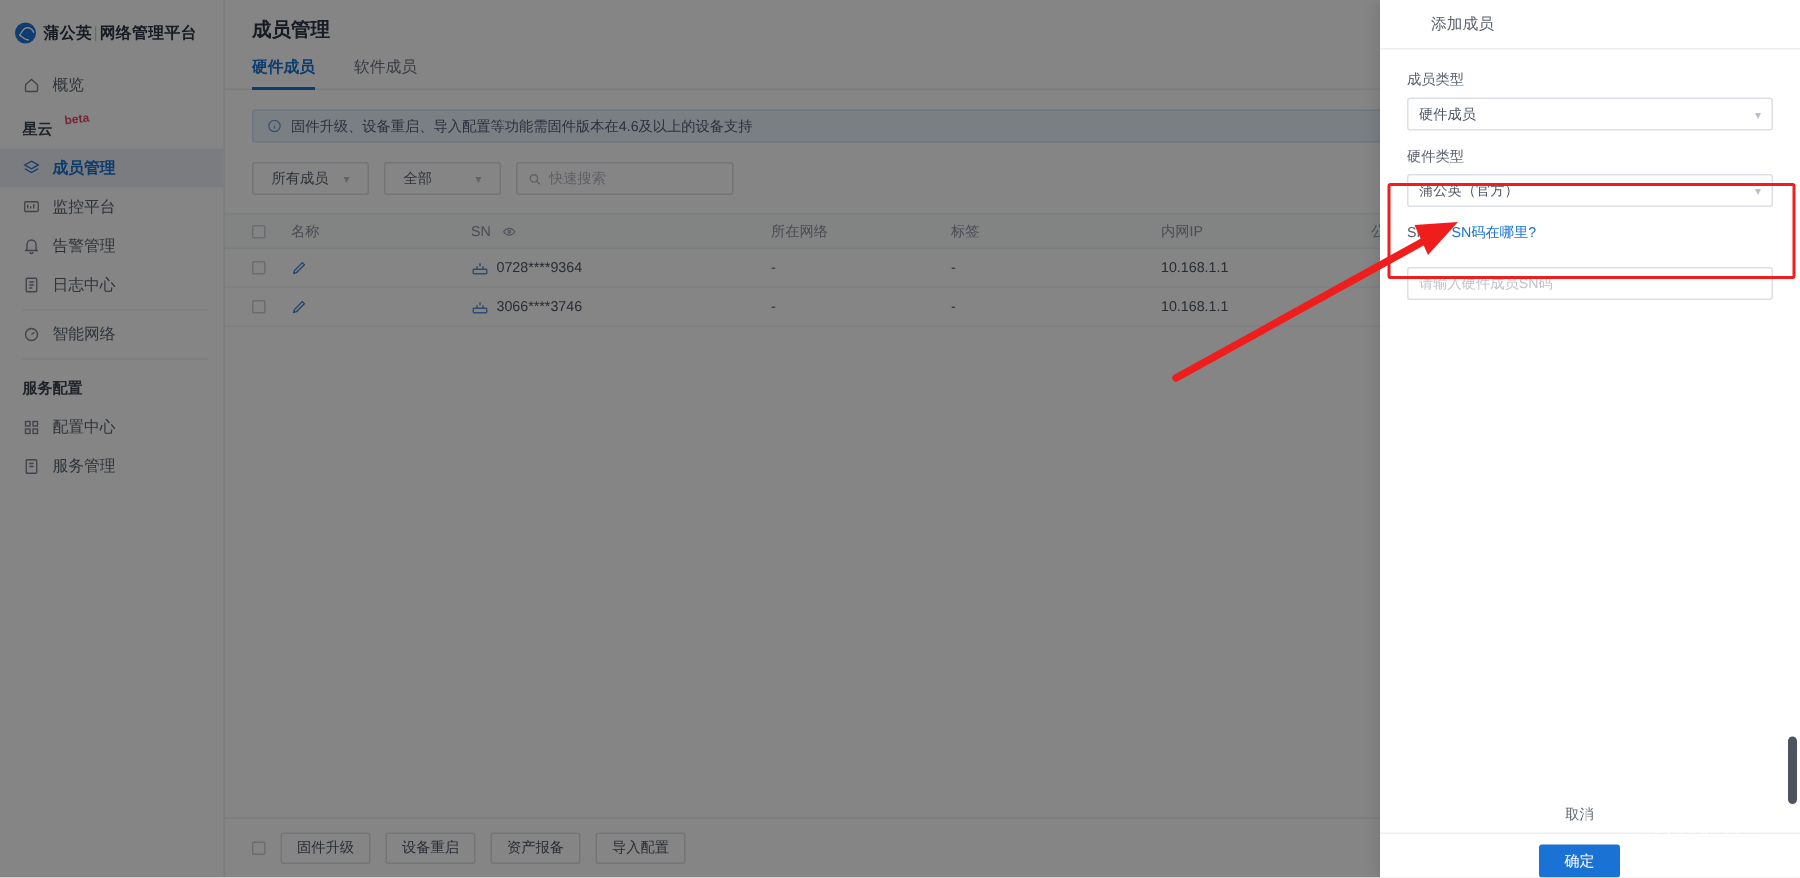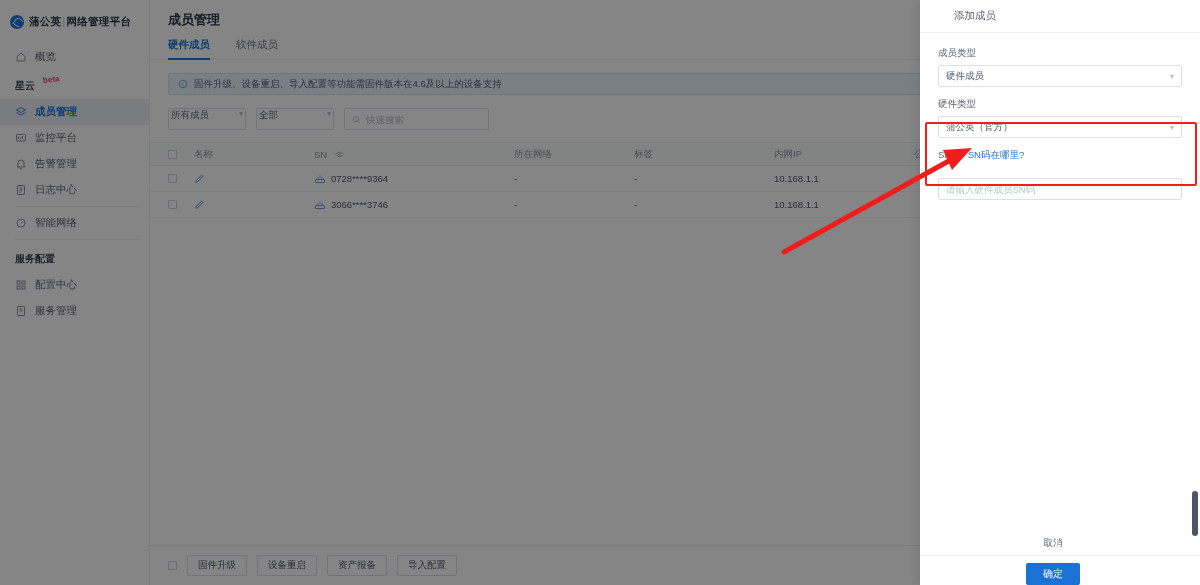"所有成员" .sel { align-items: flex-start -> center; padding: 0 2px -> 0 12px }
